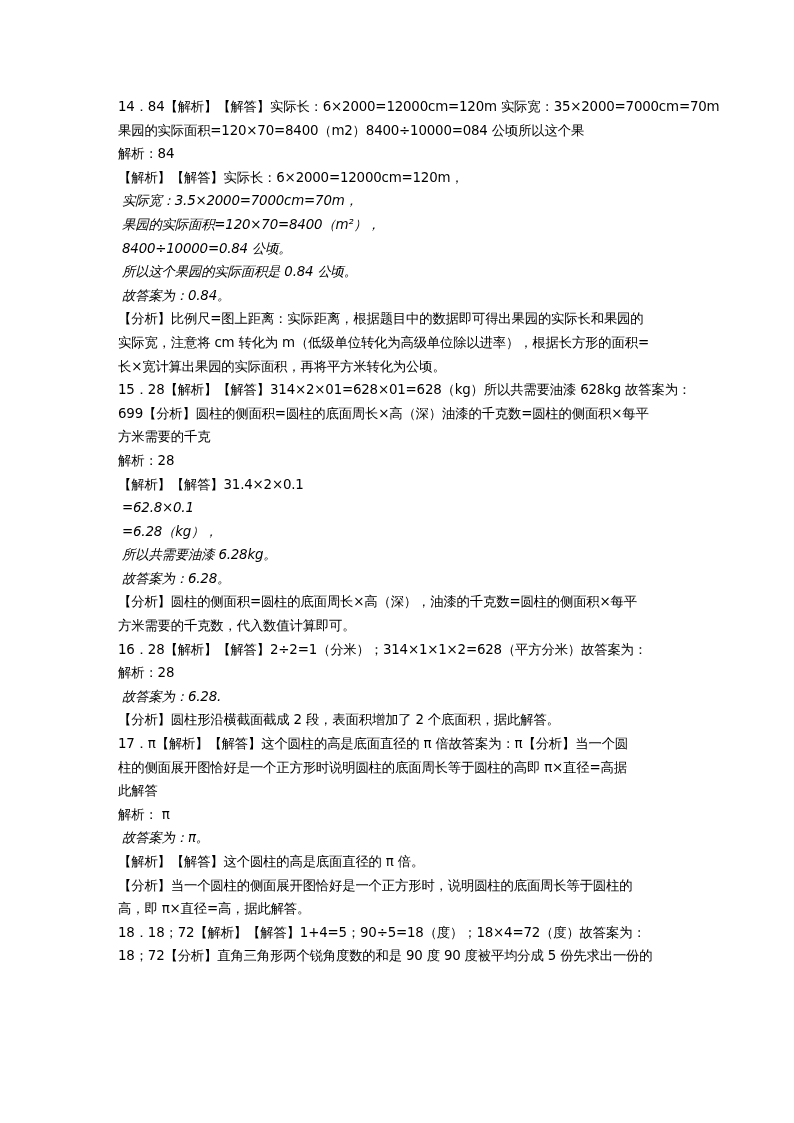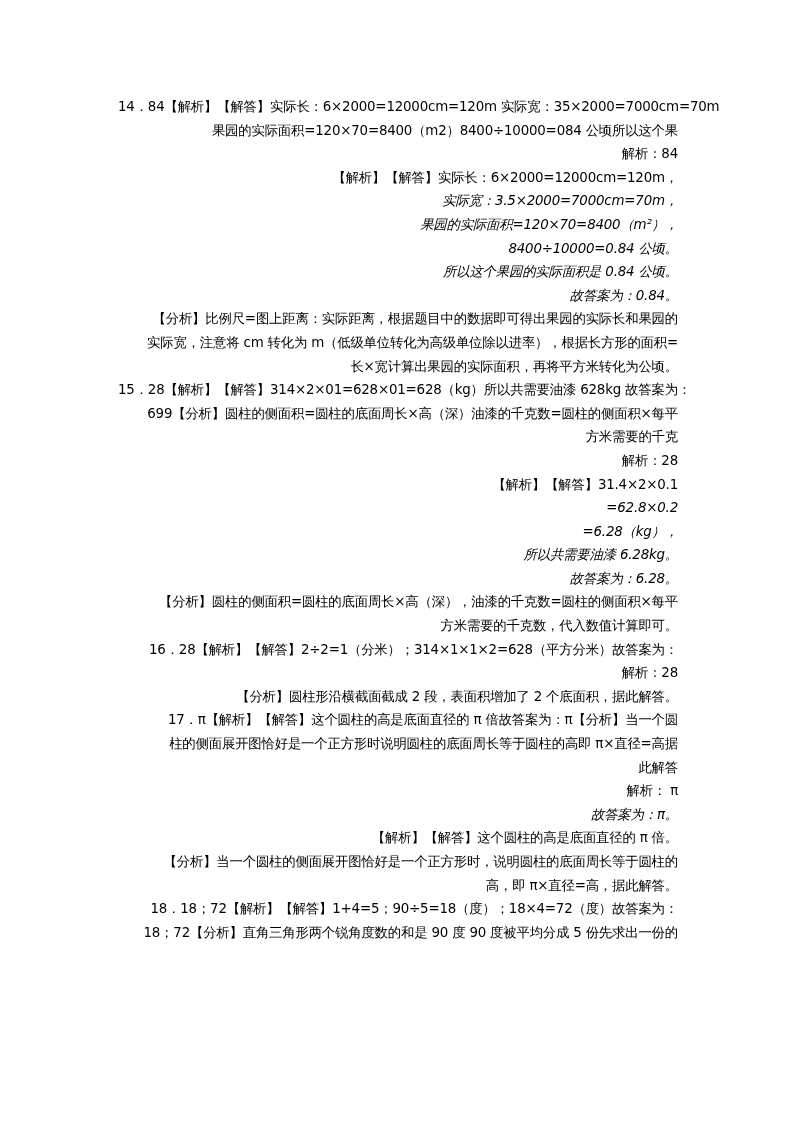"14．84【解析】【解答】实际长：6×2000=12000cm=120m" .page { text-align: right -> none }
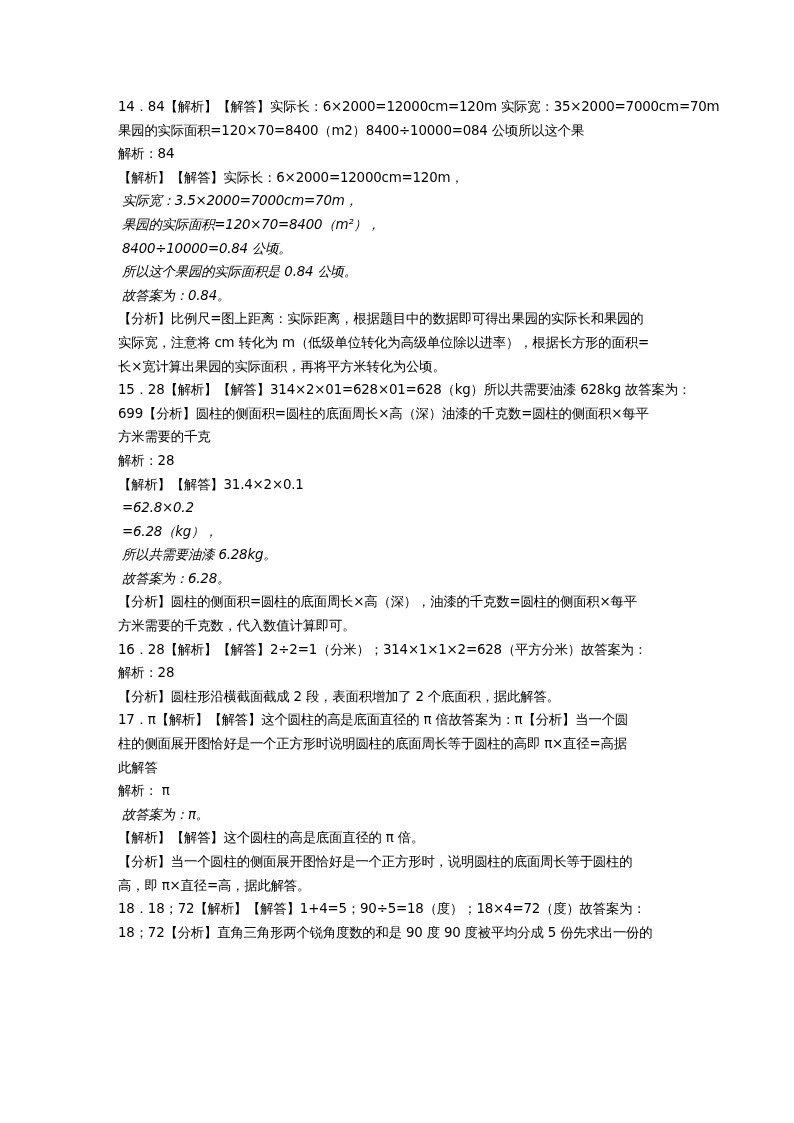"=62.8×0.2" div.line { text: 0.2 -> 0.1 }
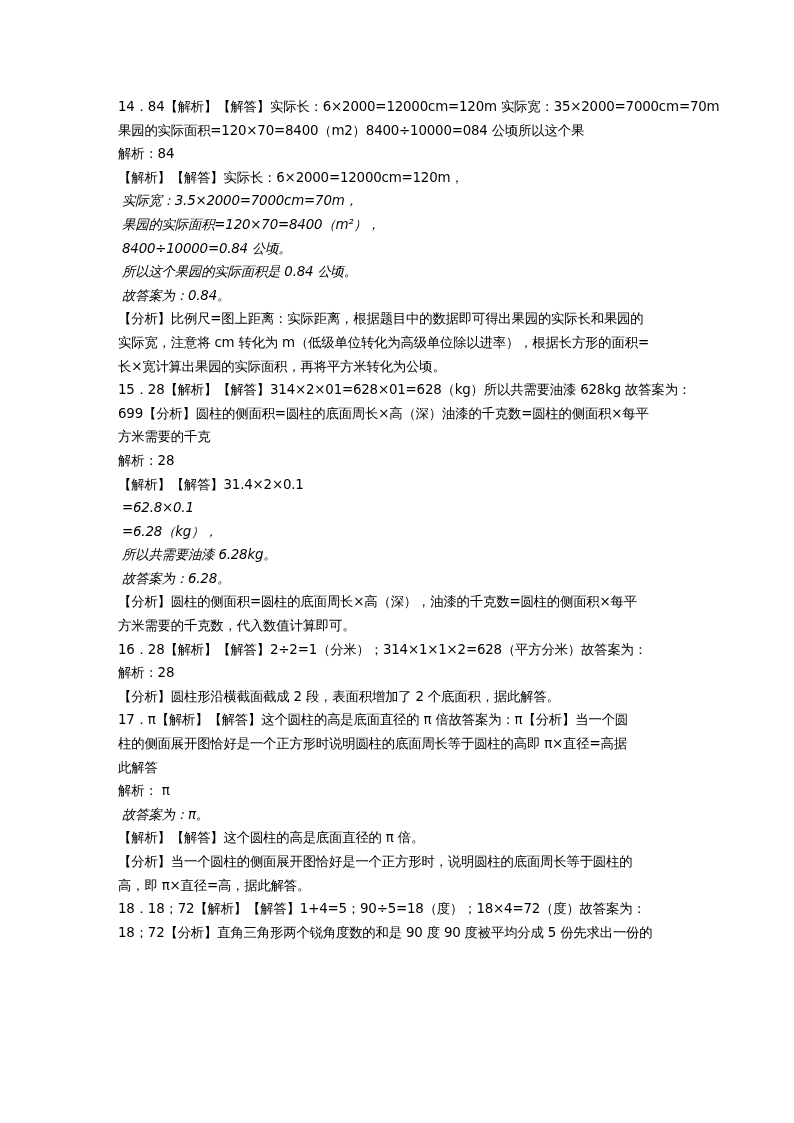"故答案为：6.28." div.line { html: none -> <div>故答案为：6.28.</div> }
